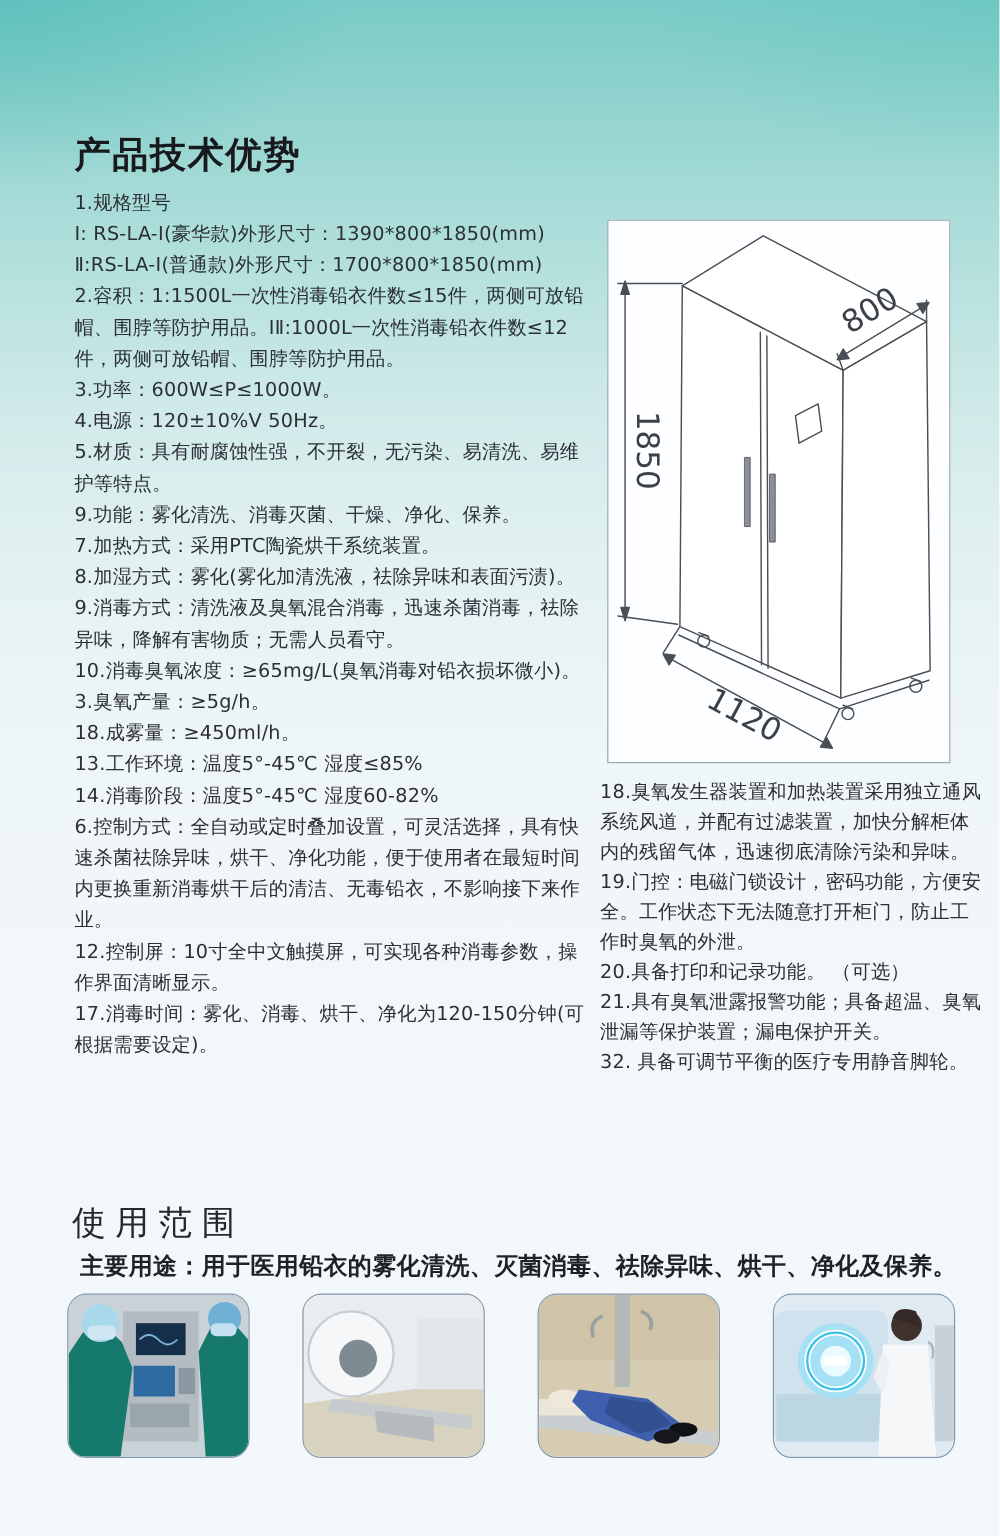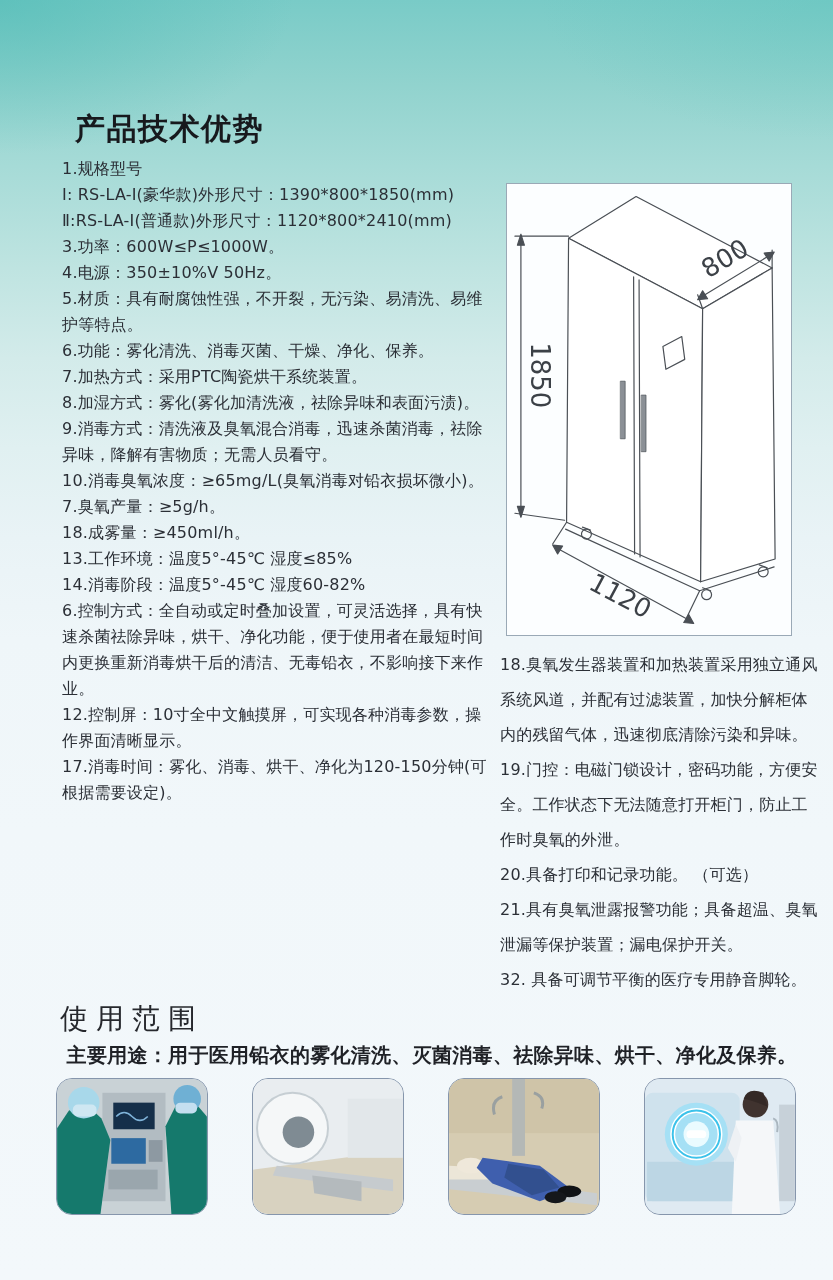"产品技术优势" .page-title { margin-left: 13px -> none }
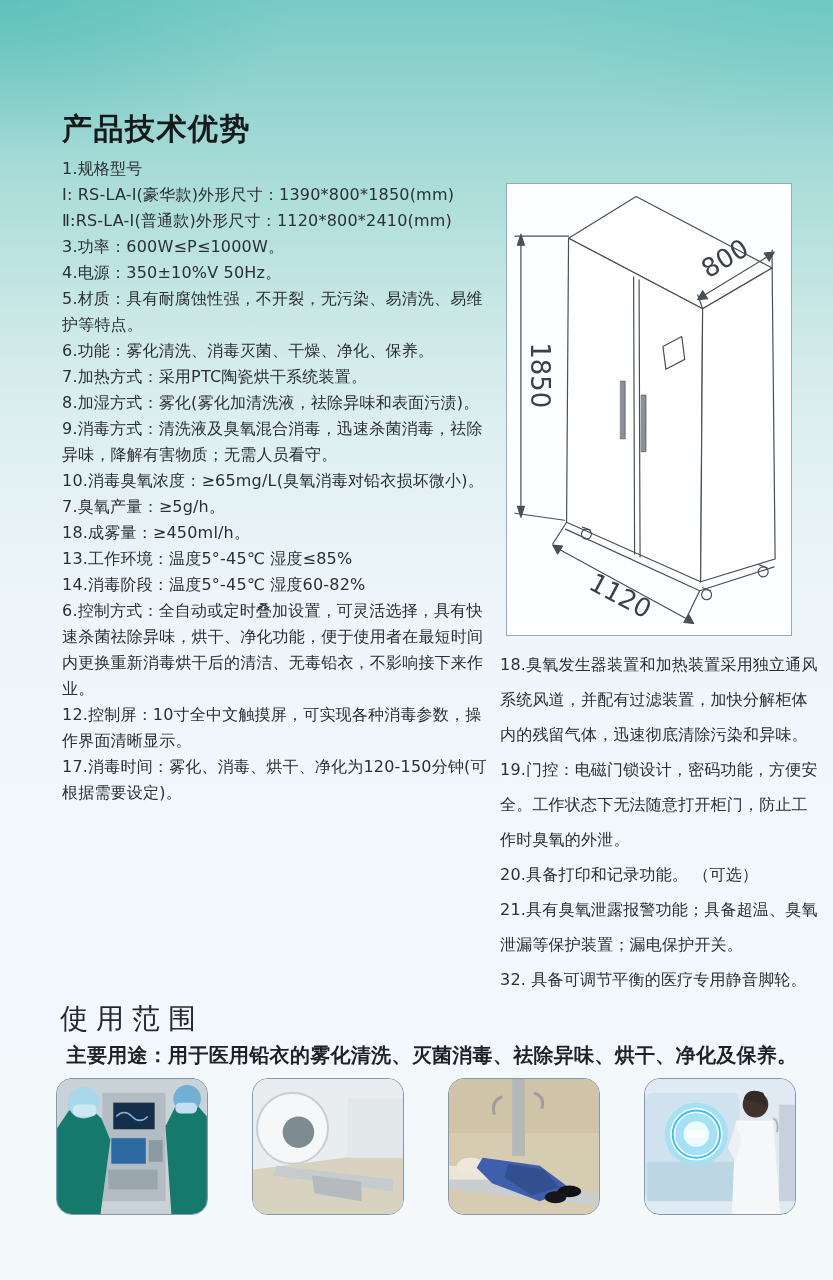"Ⅱ:RS-LA-I(普通款)外形尺寸：1120*800*2410(mm)" p.spec { text: 1120*800*2410 -> 1700*800*1850 }
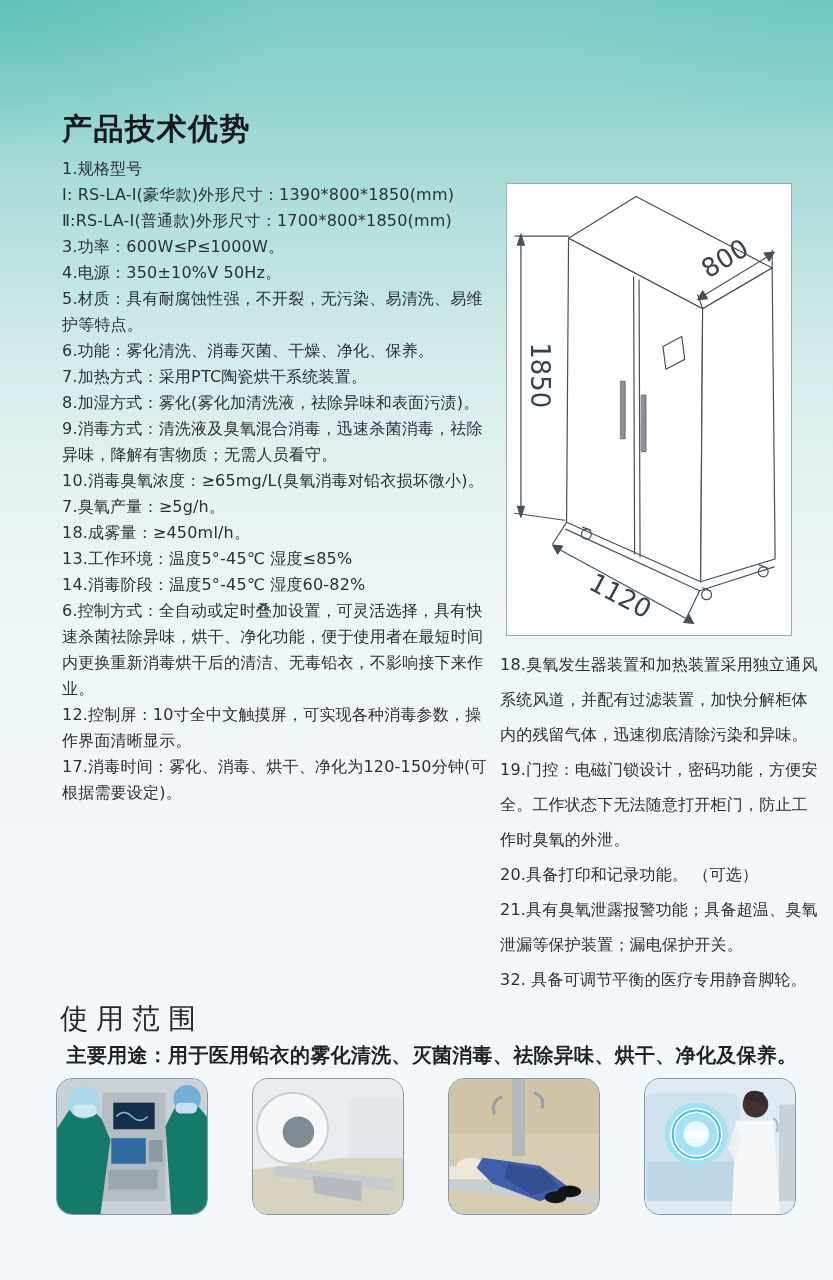"2.容积：1:1500L一次性消毒铅衣件数≤15件，两侧可放铅帽、围脖等防护用品" p.spec { html: none -> <p>2.容积：1:1500L一次性消毒铅衣件数≤15件，两侧可放铅帽、围脖等防护用品。IⅡ:1000L一次性消毒铅衣件数≤12件，两侧可放铅帽、围脖等防护用品。</p> }
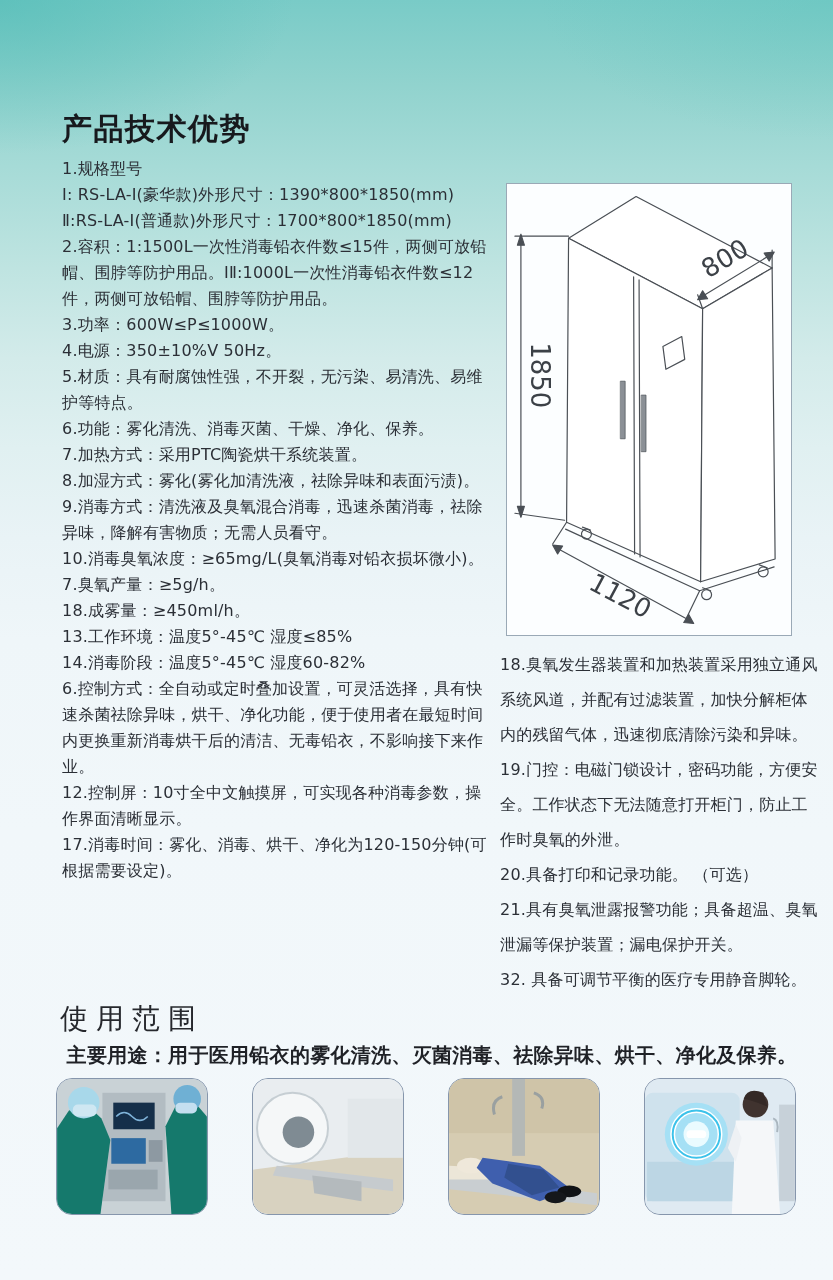"4.电源：350±10%V 50Hz。" p.spec { text: 350 -> 120 }
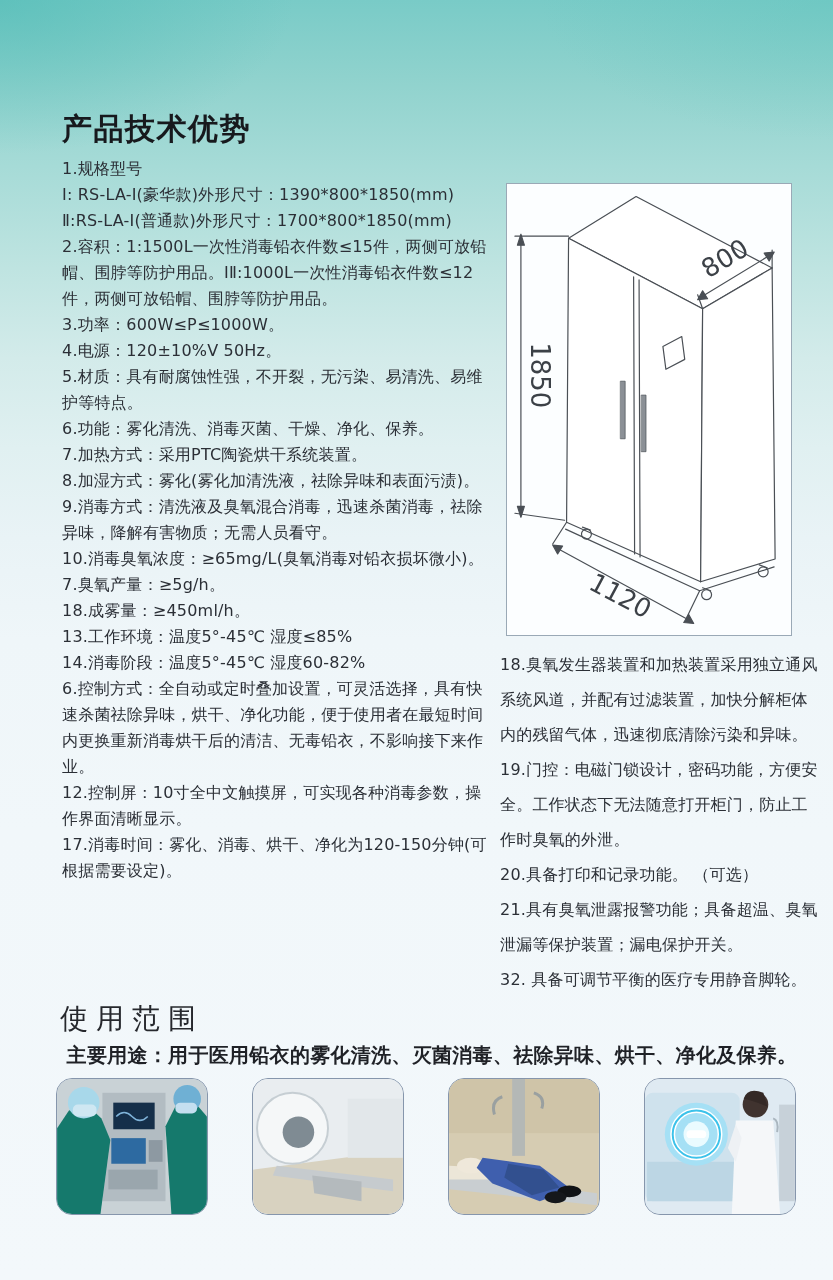"6.功能：雾化清洗、消毒灭菌、干燥、净化、保养。" p.spec { text: 6 -> 9 }
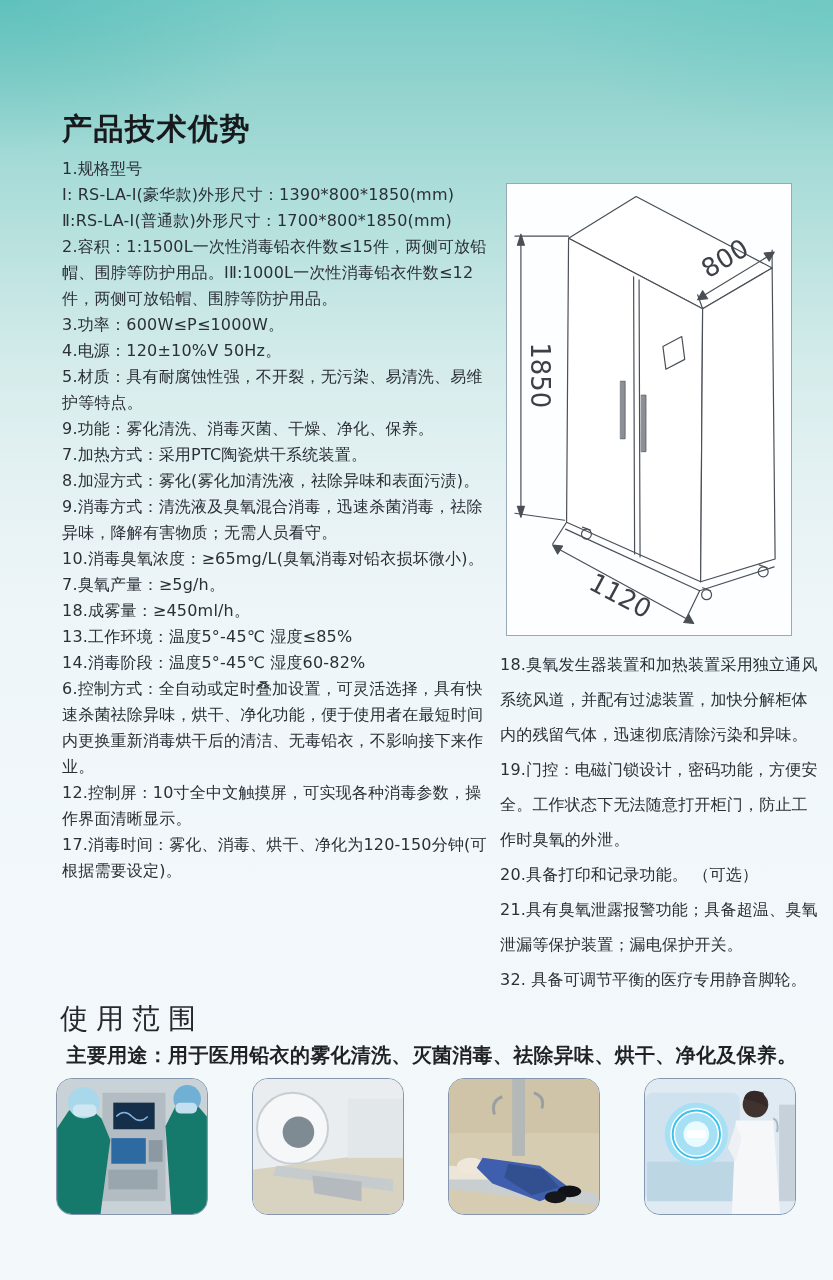"7.臭氧产量：≥5g/h。" p.spec { text: 7 -> 3 }
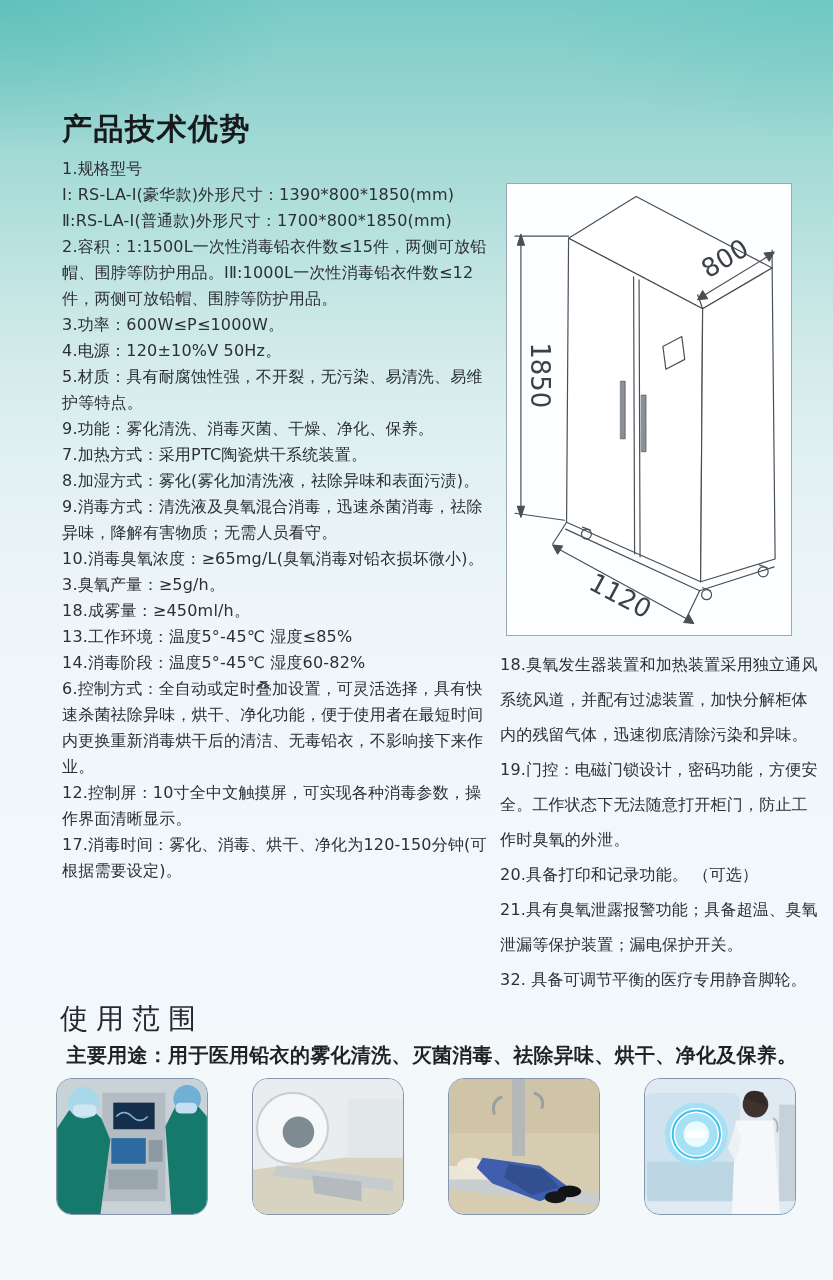"18.臭氧发生器装置和加热装置采用独立通风系统风道，并配有过滤装置，加快分解柜体" .right-col .spec { line-height: 35px -> 25px }
